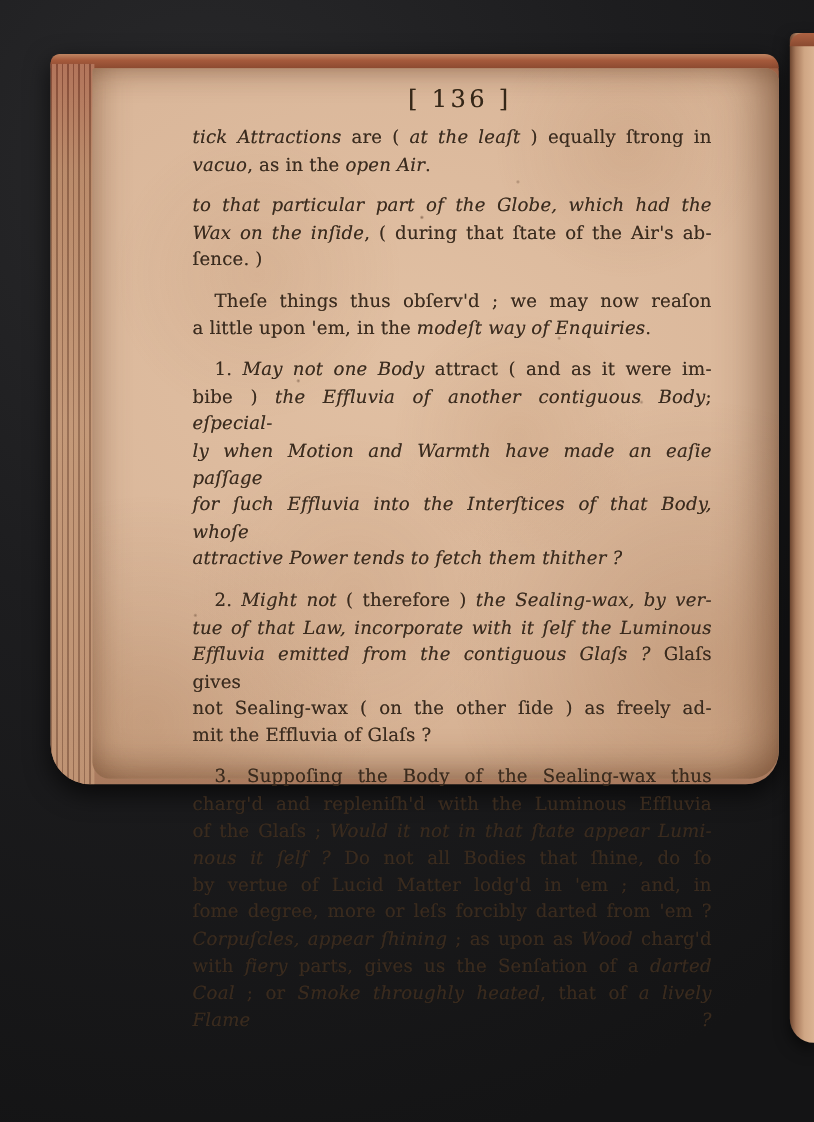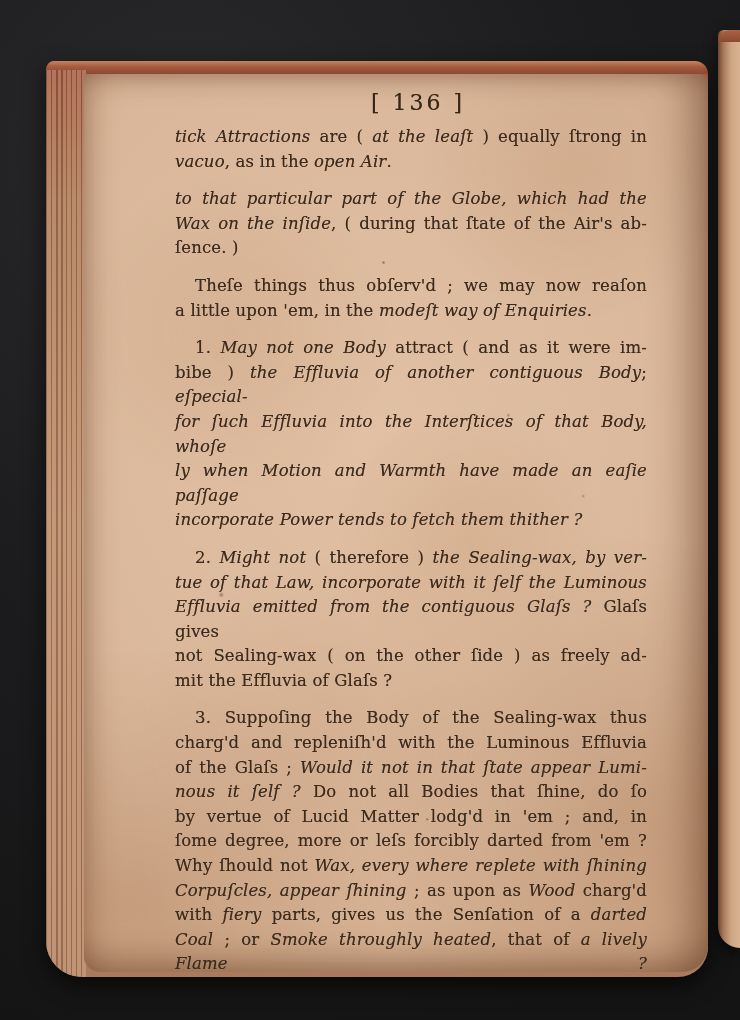"[ 136 ]" .page { height: 916px -> 664px; margin-top: 12px -> none }
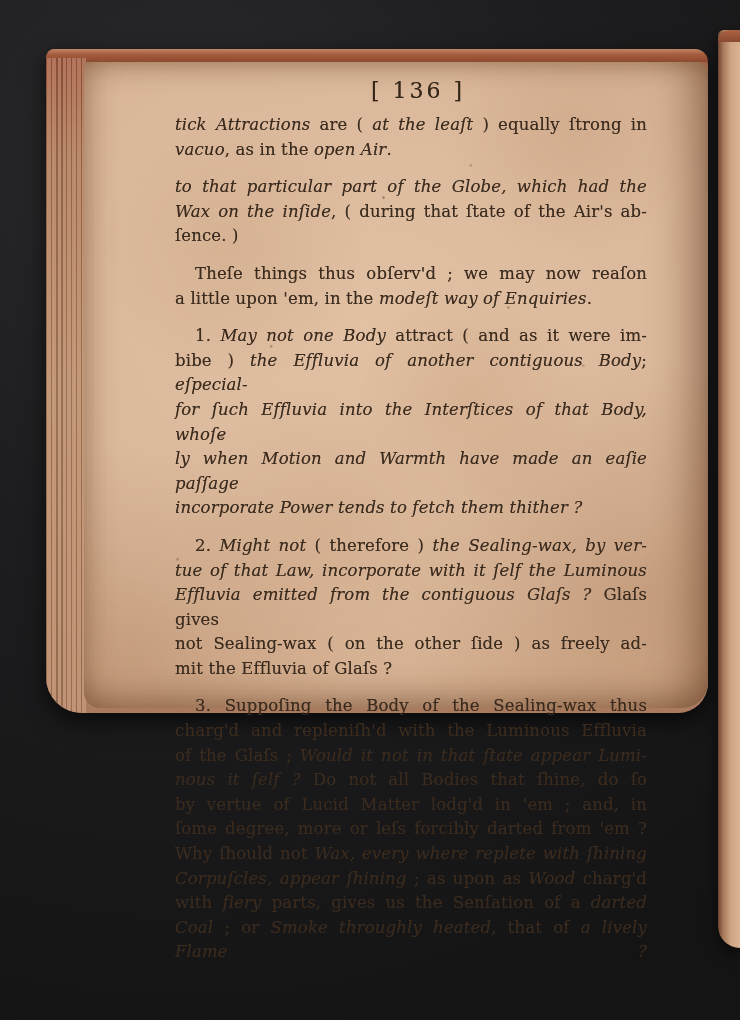"for ſuch Effluvia into the" div.line { order: before "ly when Motion and Warmth" -> after "ly when Motion and Warmth" }
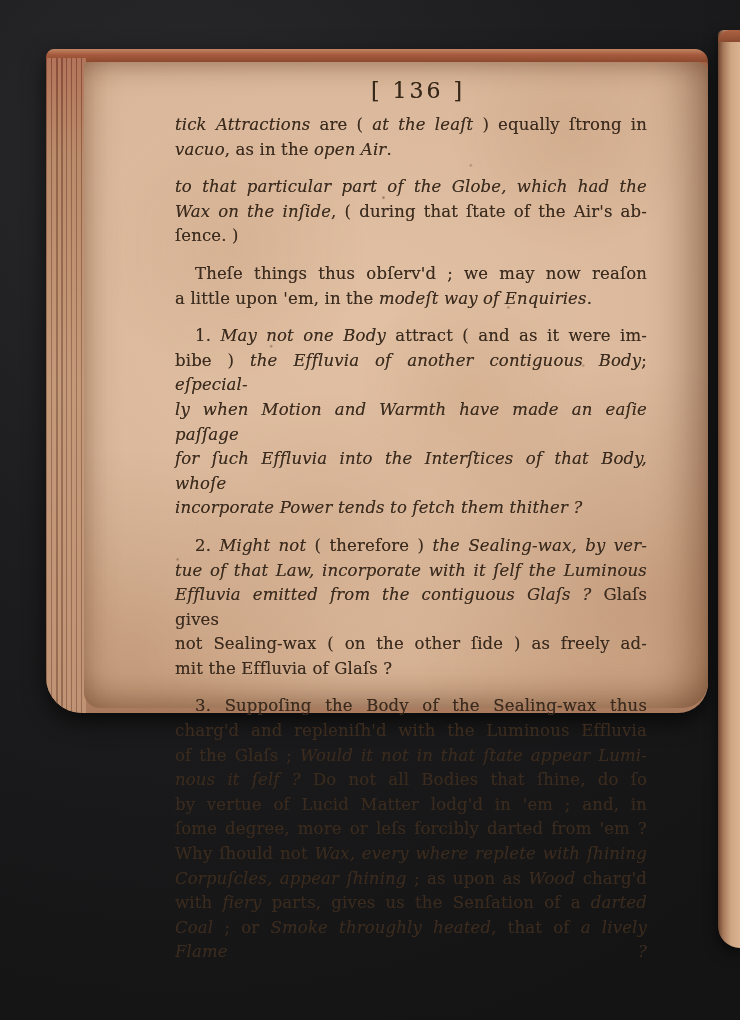"incorporate Power tends to fetch" span.it { text: incorporate -> attractive }
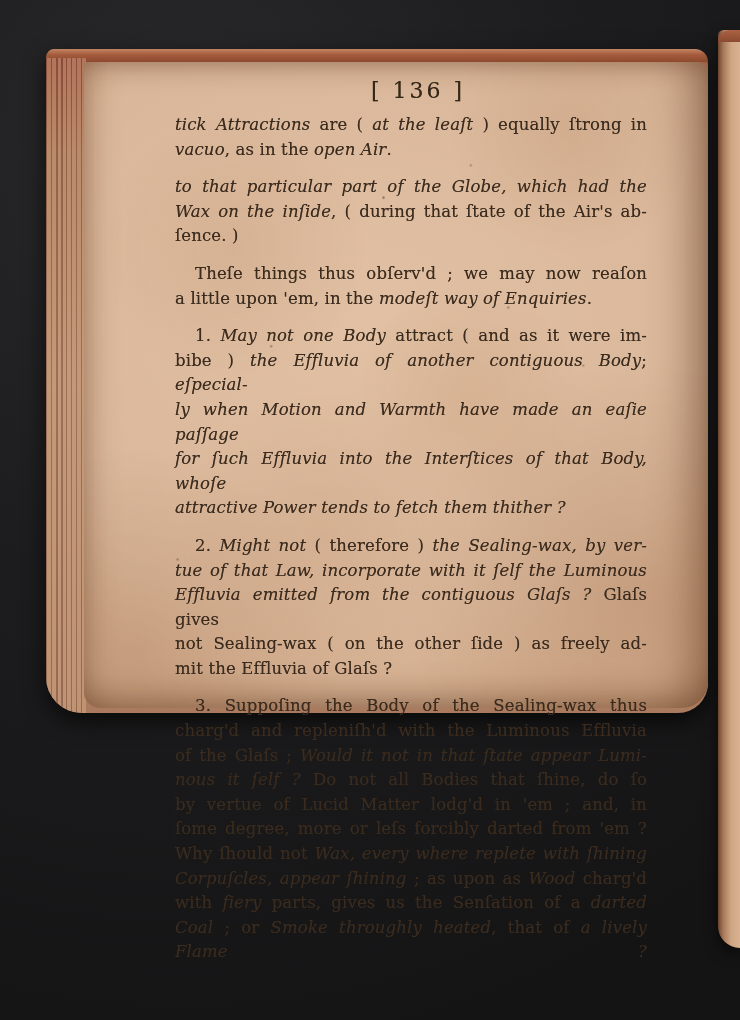"Why ſhould not Wax, every" div.line { html: <div><span>Why ſhould not </span><span>Wax, every where replete with ſhining</span></div> -> none }
